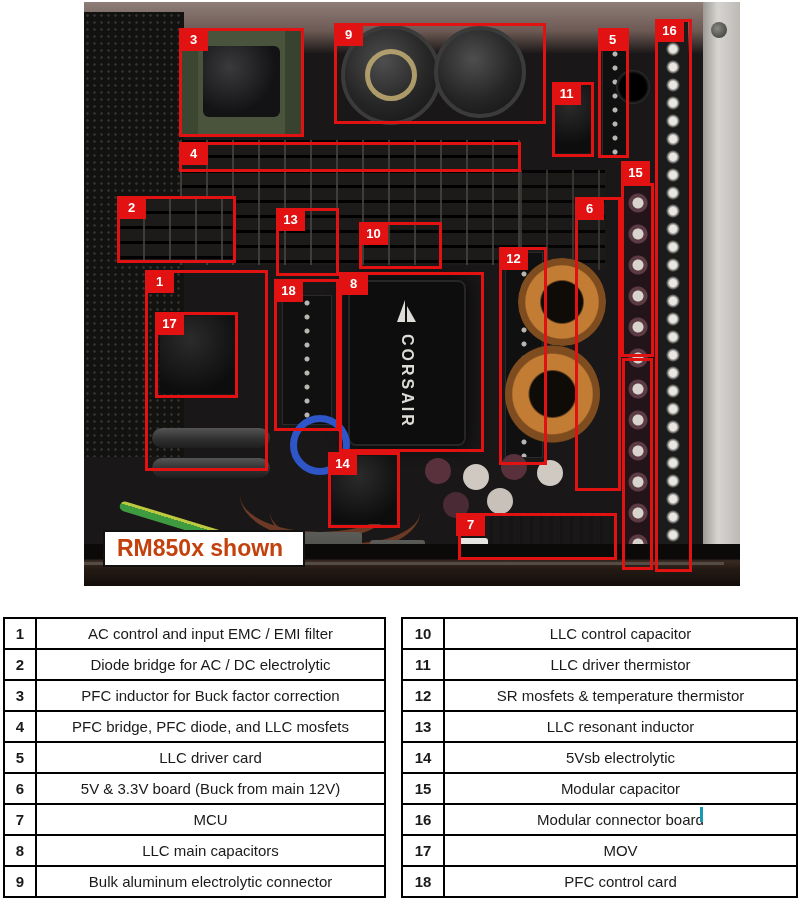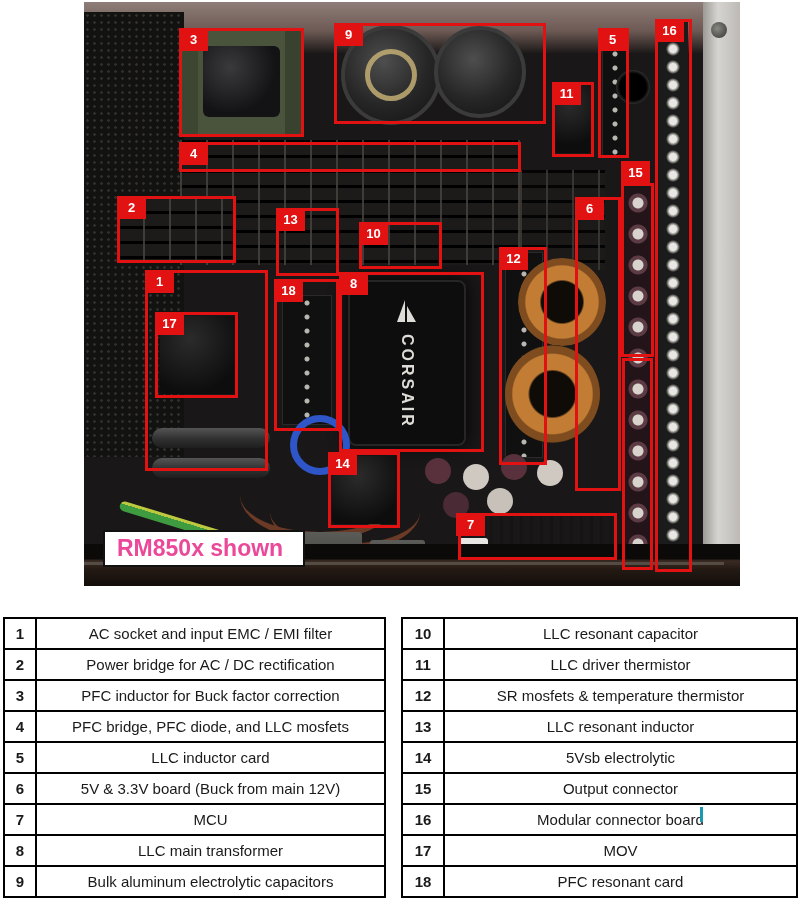"RM850x shown" .caption { color: #ec4899 -> #c2410c }
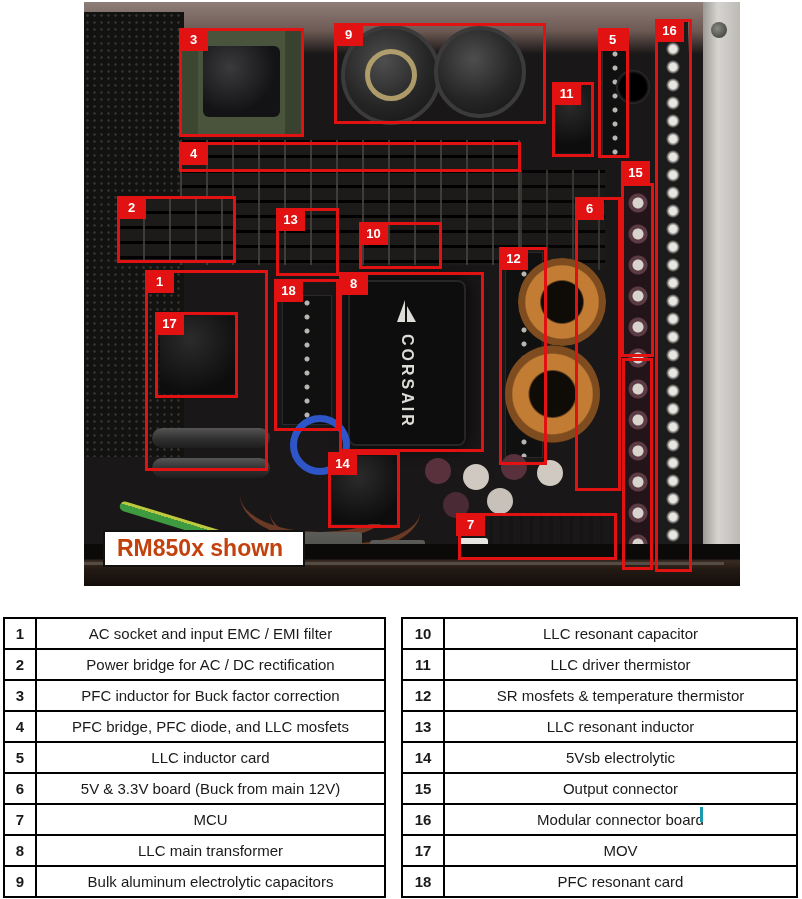"AC socket and input EMC" td.desc { text: socket -> control }
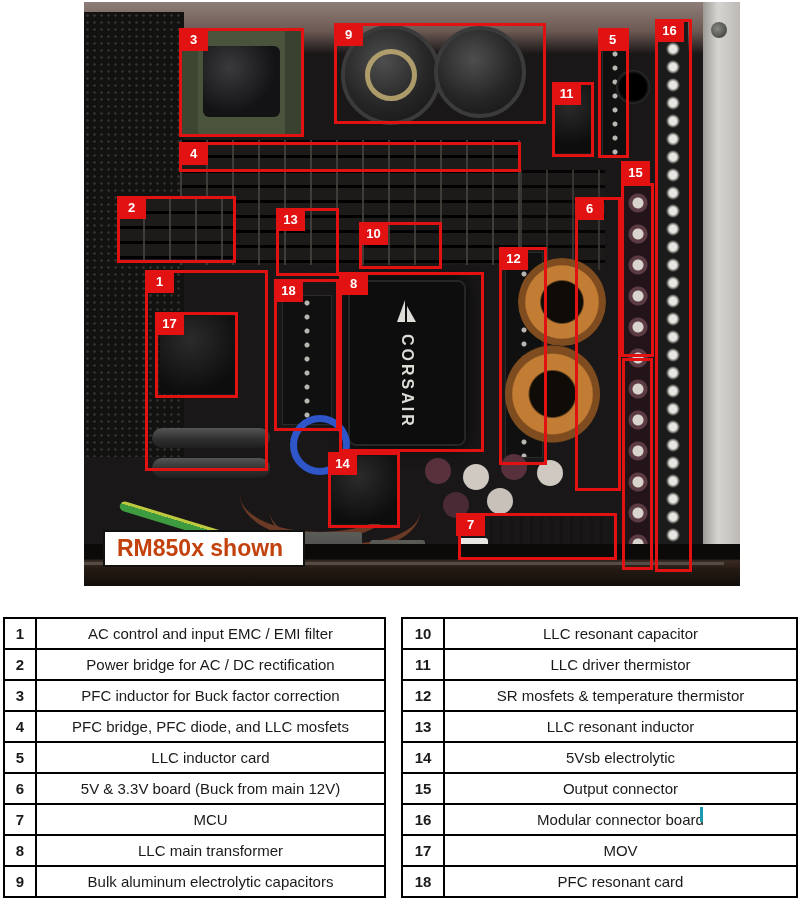"LLC resonant capacitor" td.desc { text: resonant -> control }
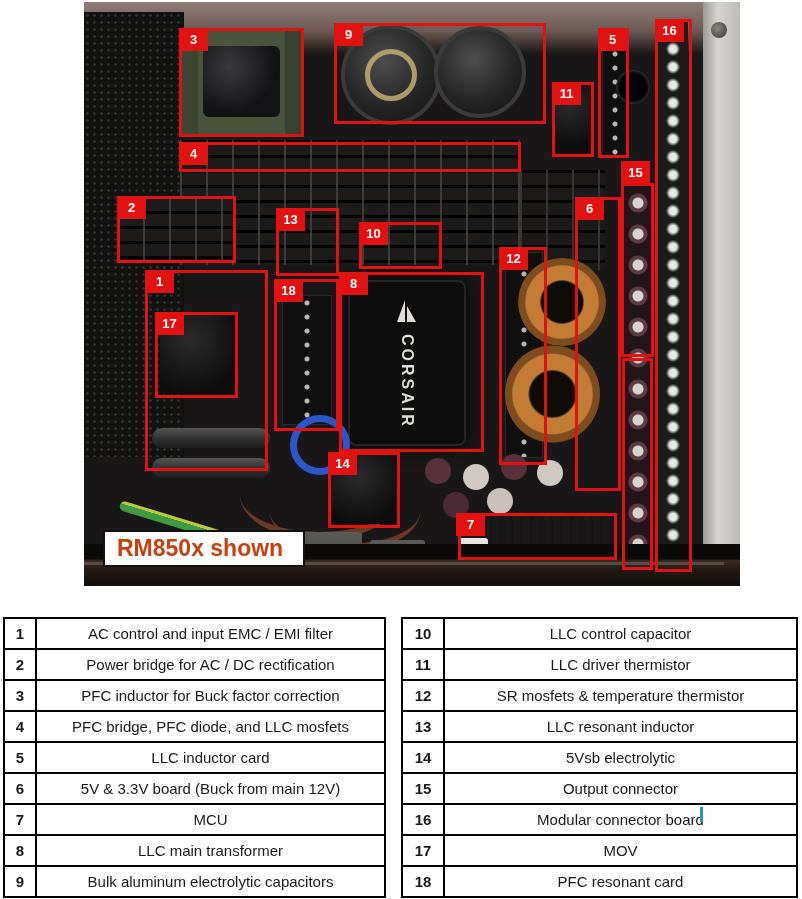"Power bridge for AC /" td.desc { text: Power bridge for AC / DC rectification -> Diode bridge for AC / DC electrolytic }
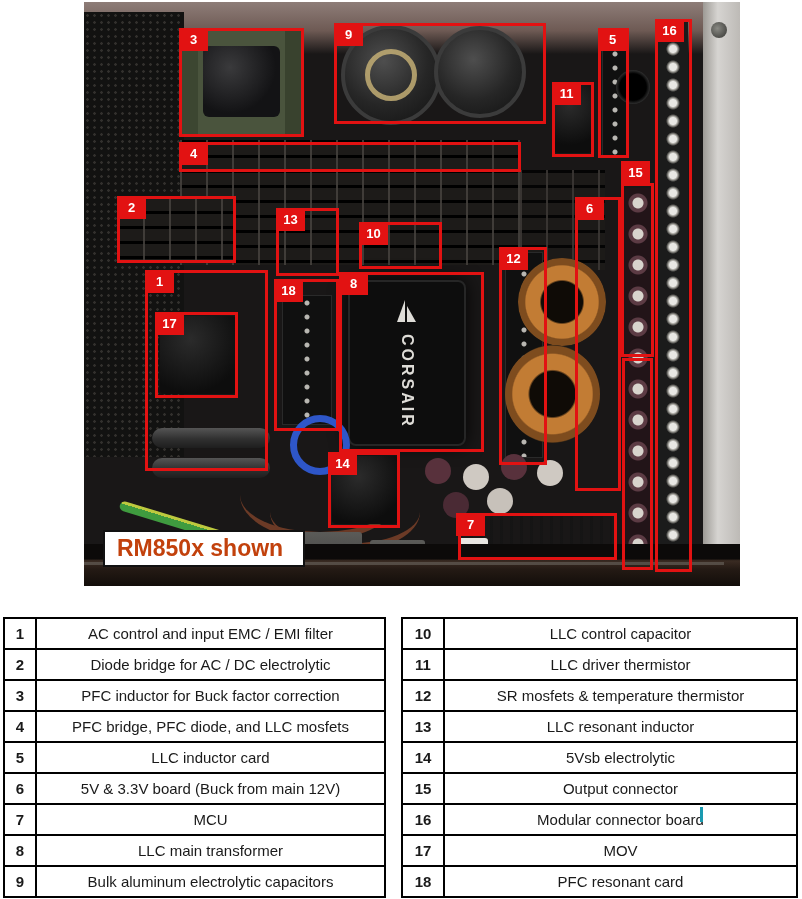"LLC inductor card" td.desc { text: inductor -> driver }
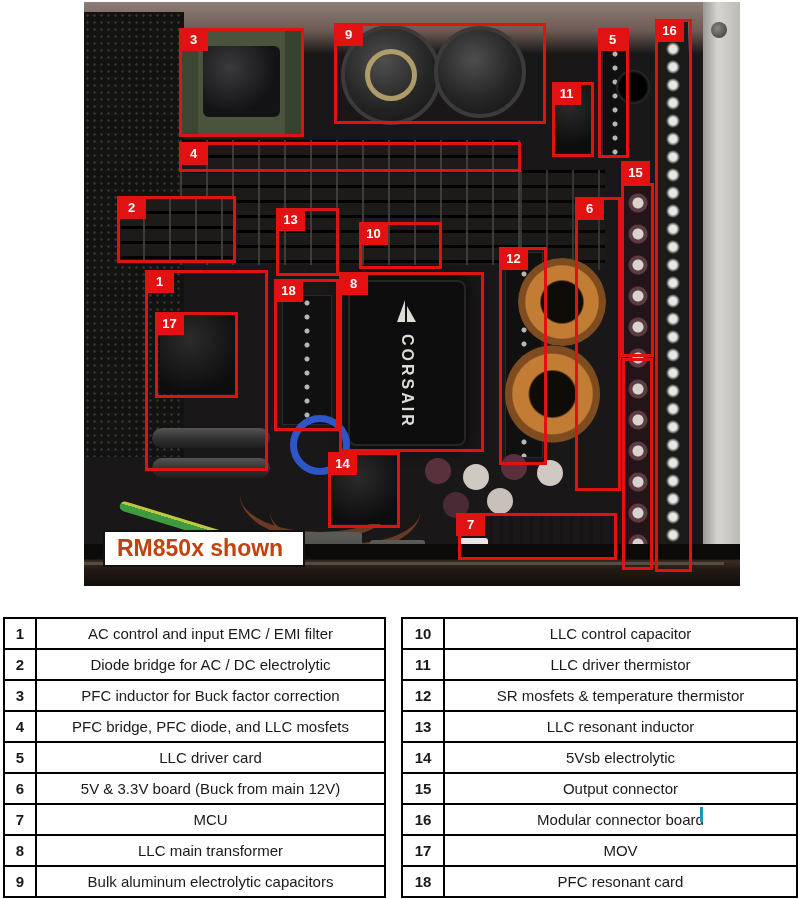"Output connector" td.desc { text: Output connector -> Modular capacitor }
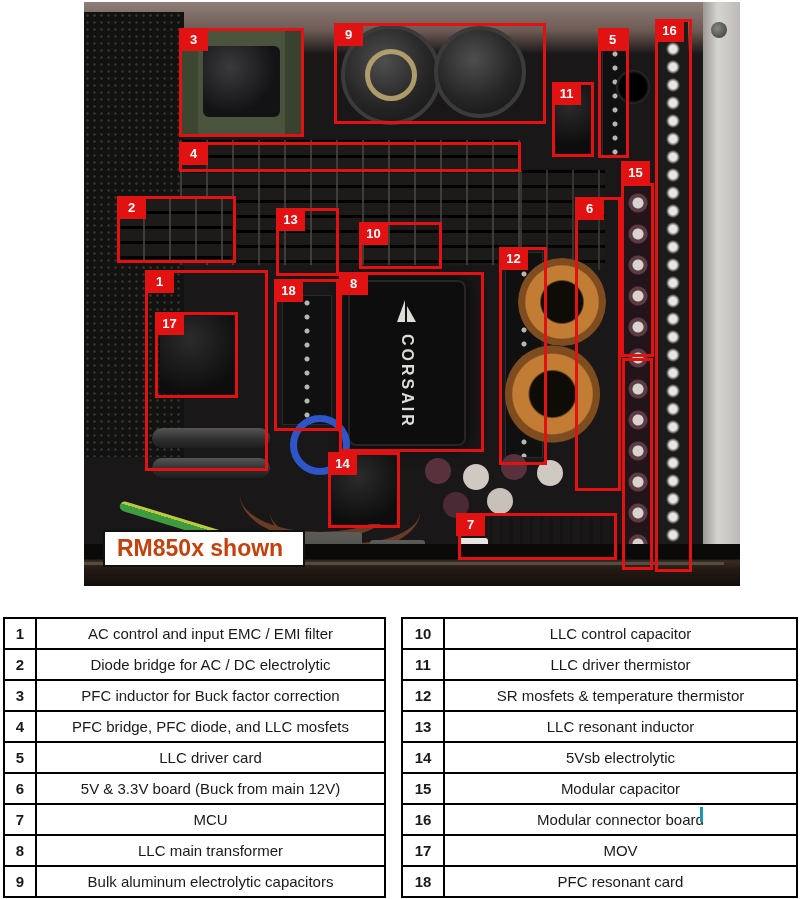"LLC main transformer" td.desc { text: transformer -> capacitors }
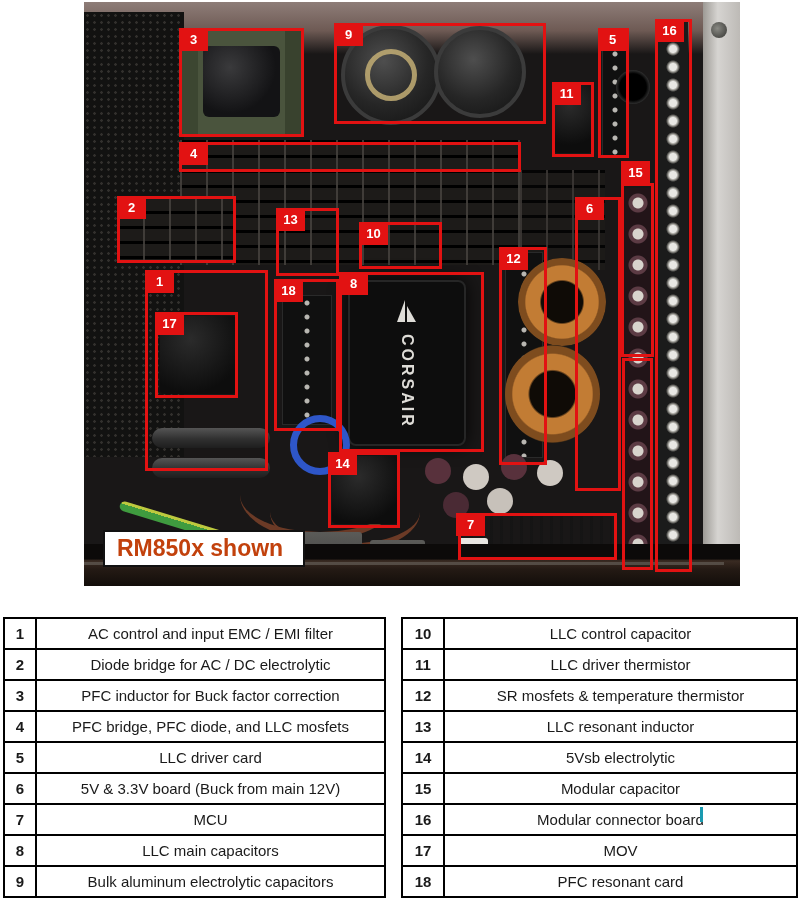"Bulk aluminum electrolytic capacitors" td.desc { text: capacitors -> connector }
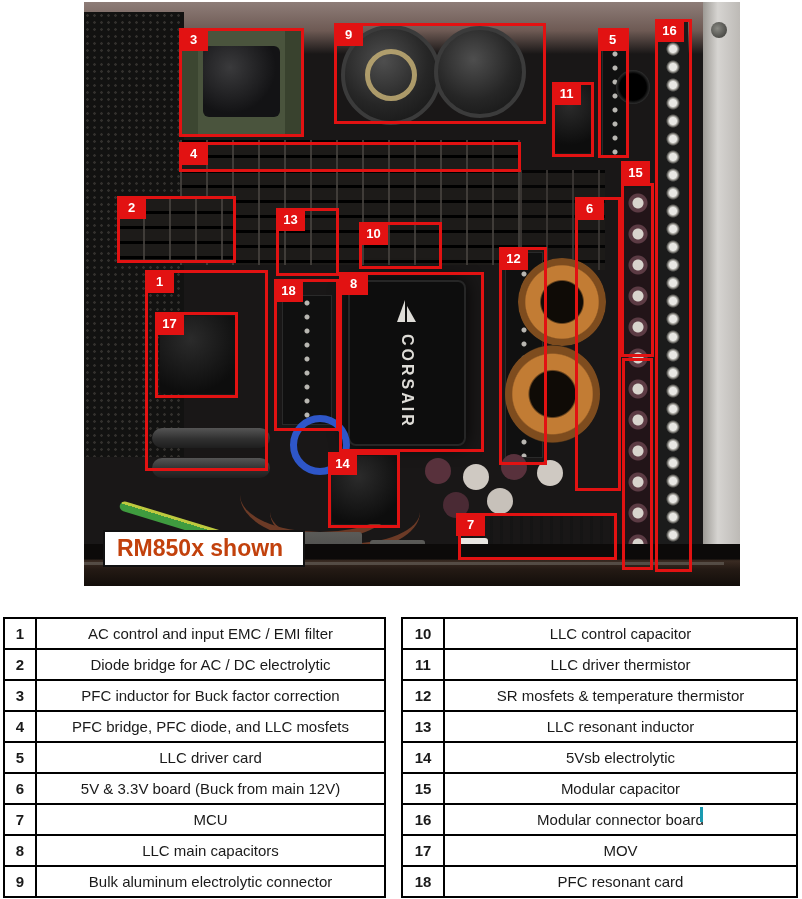"PFC resonant card" td.desc { text: resonant -> control }
